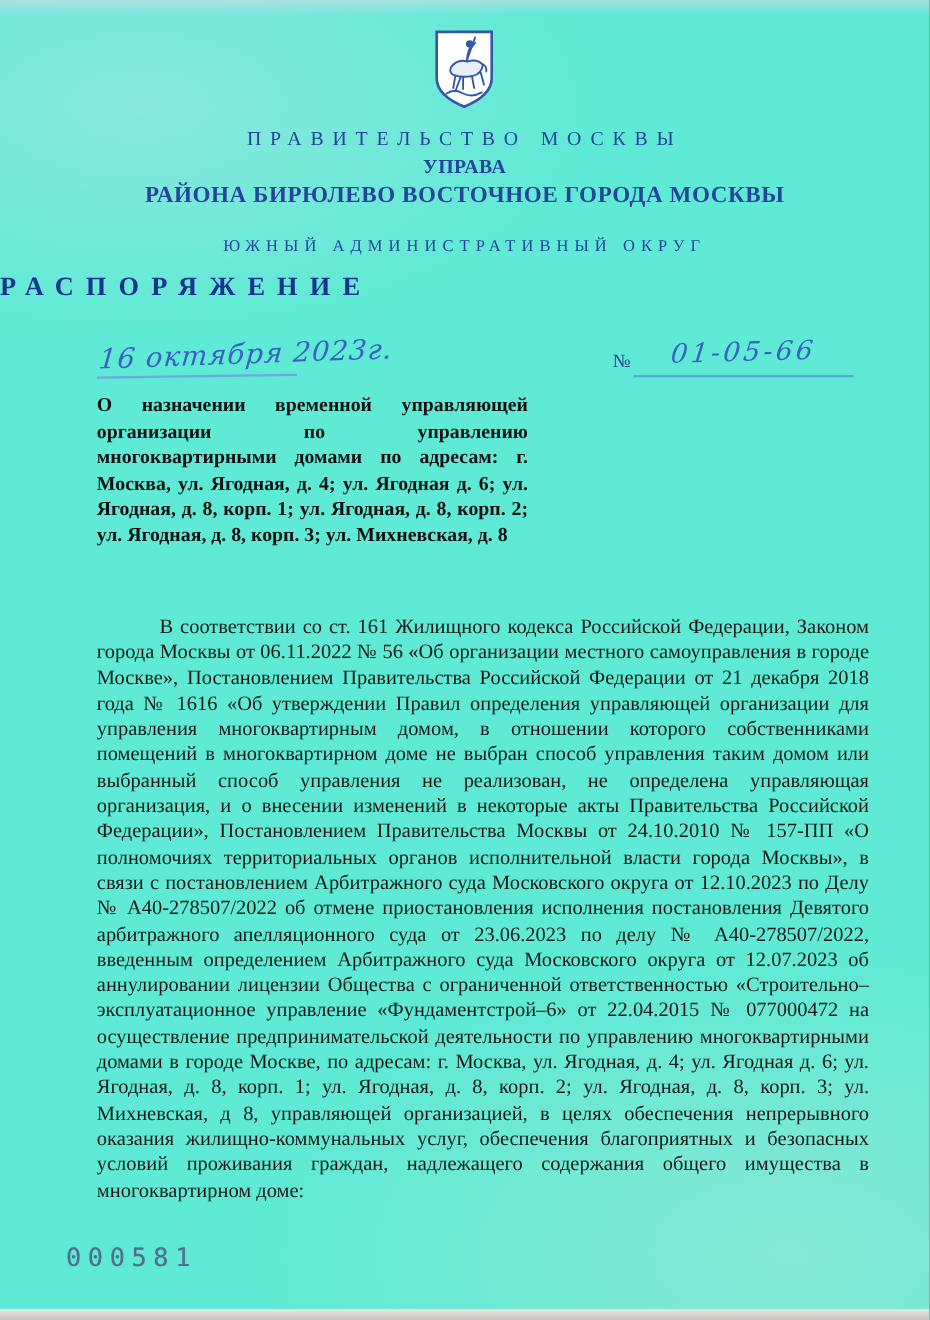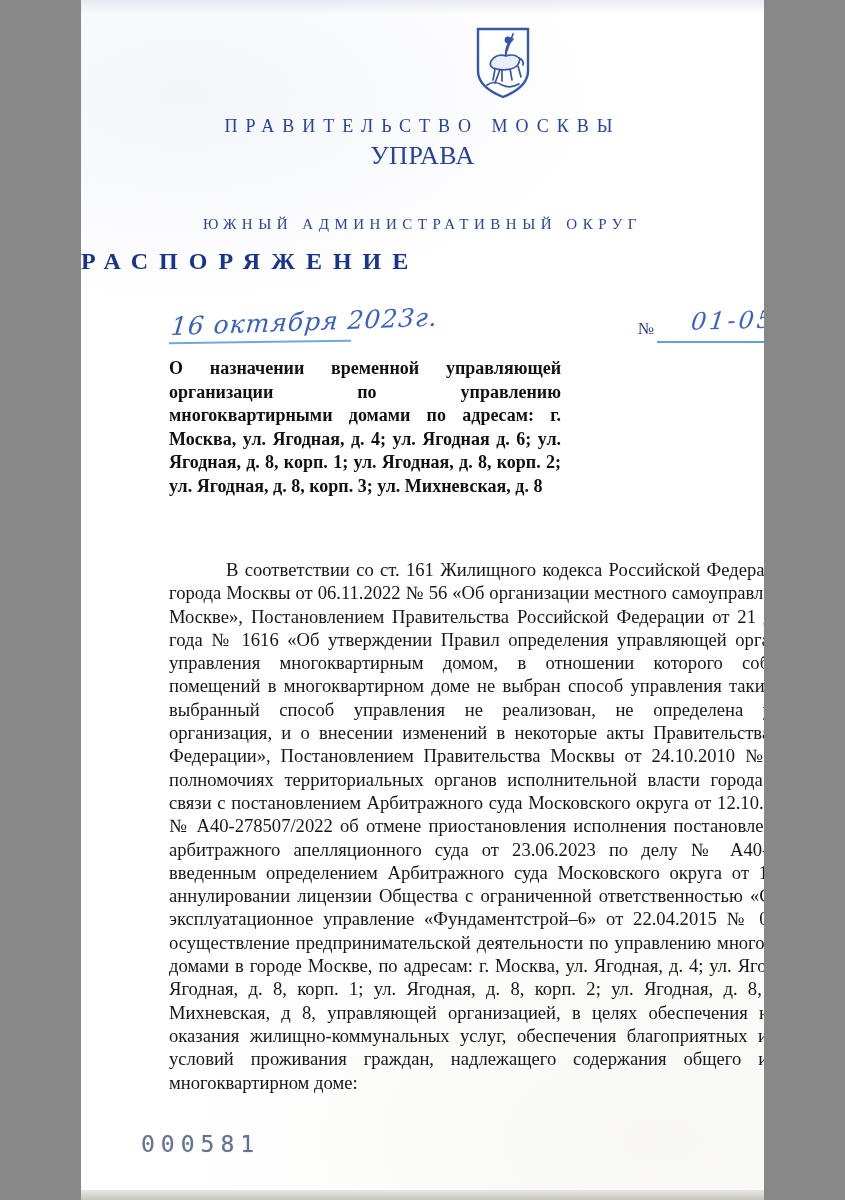"ПРАВИТЕЛЬСТВО МОСКВЫ" .page { background: #ffffff -> #5eead4; width: 683px -> 845px }
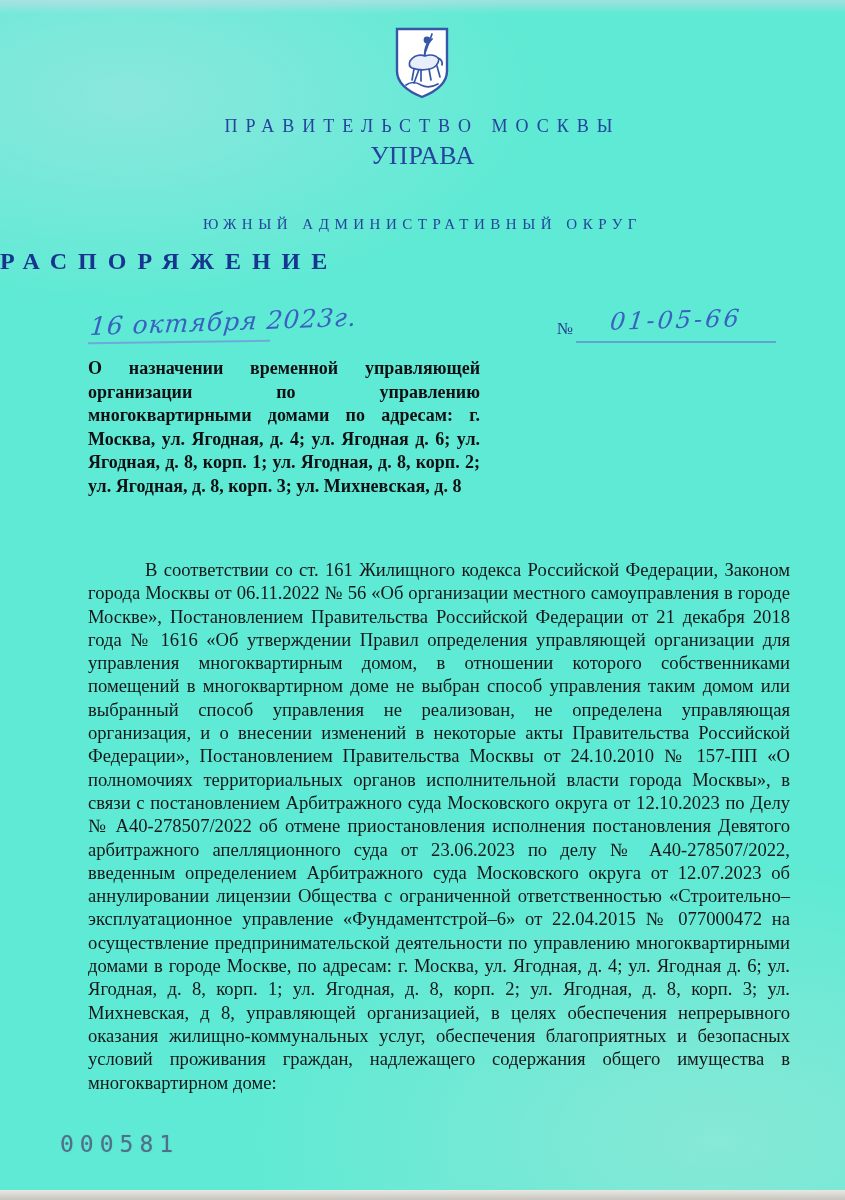"УПРАВА" .org-name1 { font-size: 26px -> 18px; font-weight: normal -> bold }
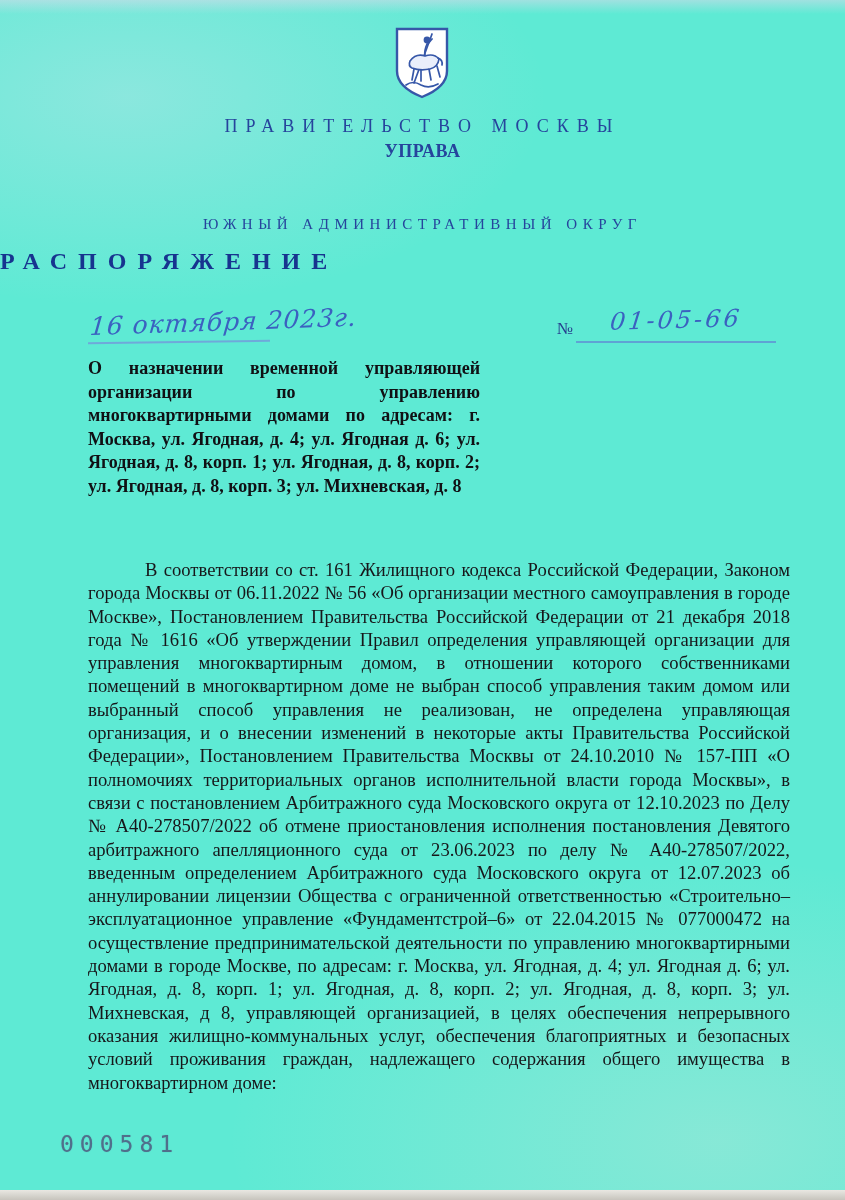"РАЙОНА БИРЮЛЕВО ВОСТОЧНОЕ ГОРОДА МОСКВЫ" div.org-name2 { html: none -> <div>РАЙОНА БИРЮЛЕВО ВОСТОЧНОЕ ГОРОДА МОСКВЫ</div> }
